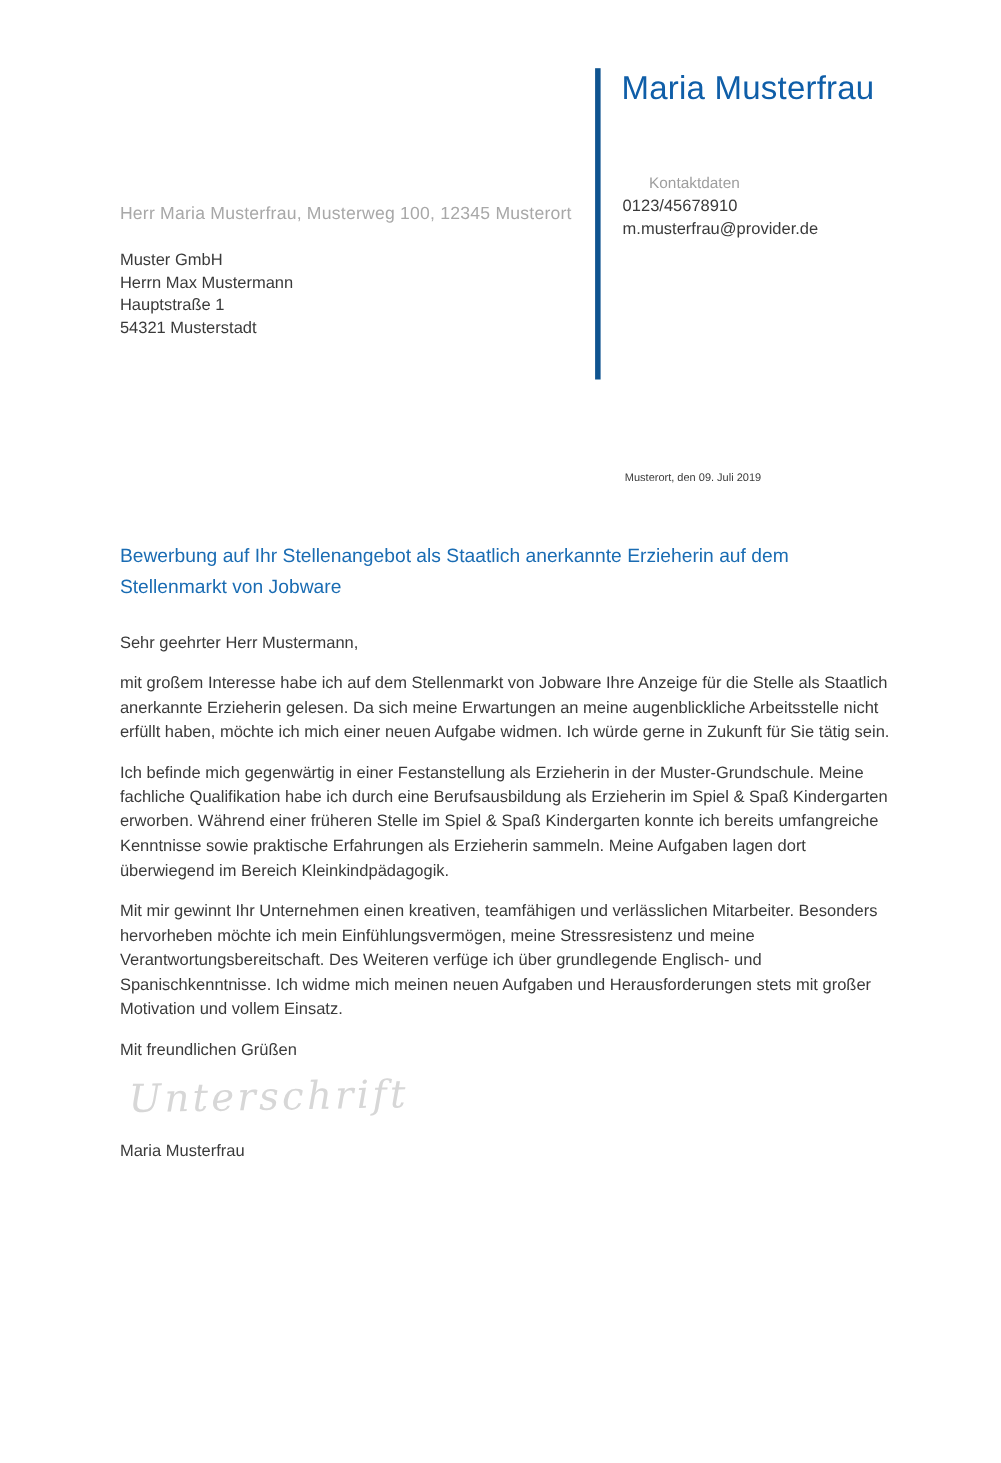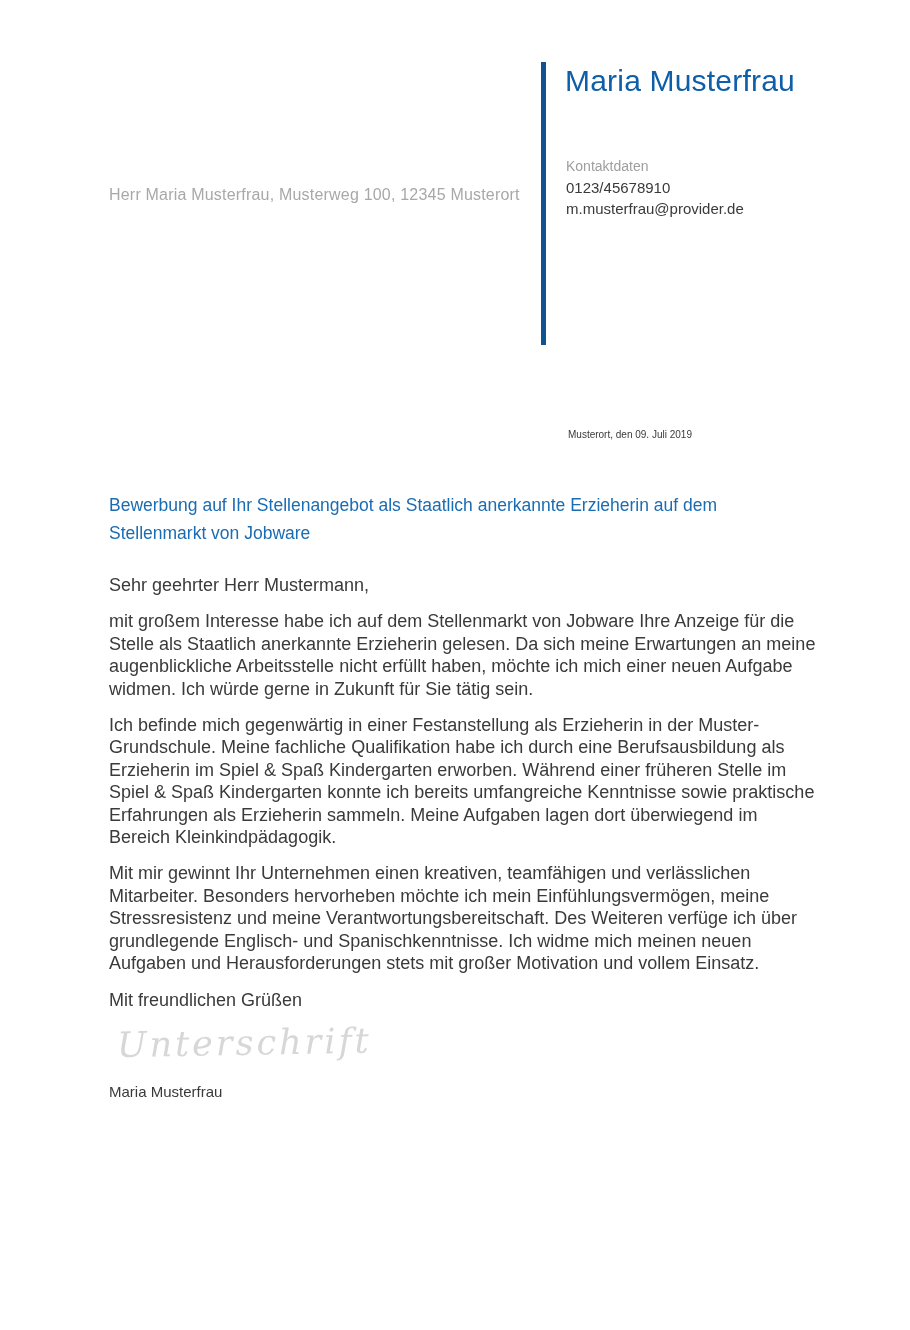"Kontaktdaten" div.section-label { margin-left: none -> 24px }
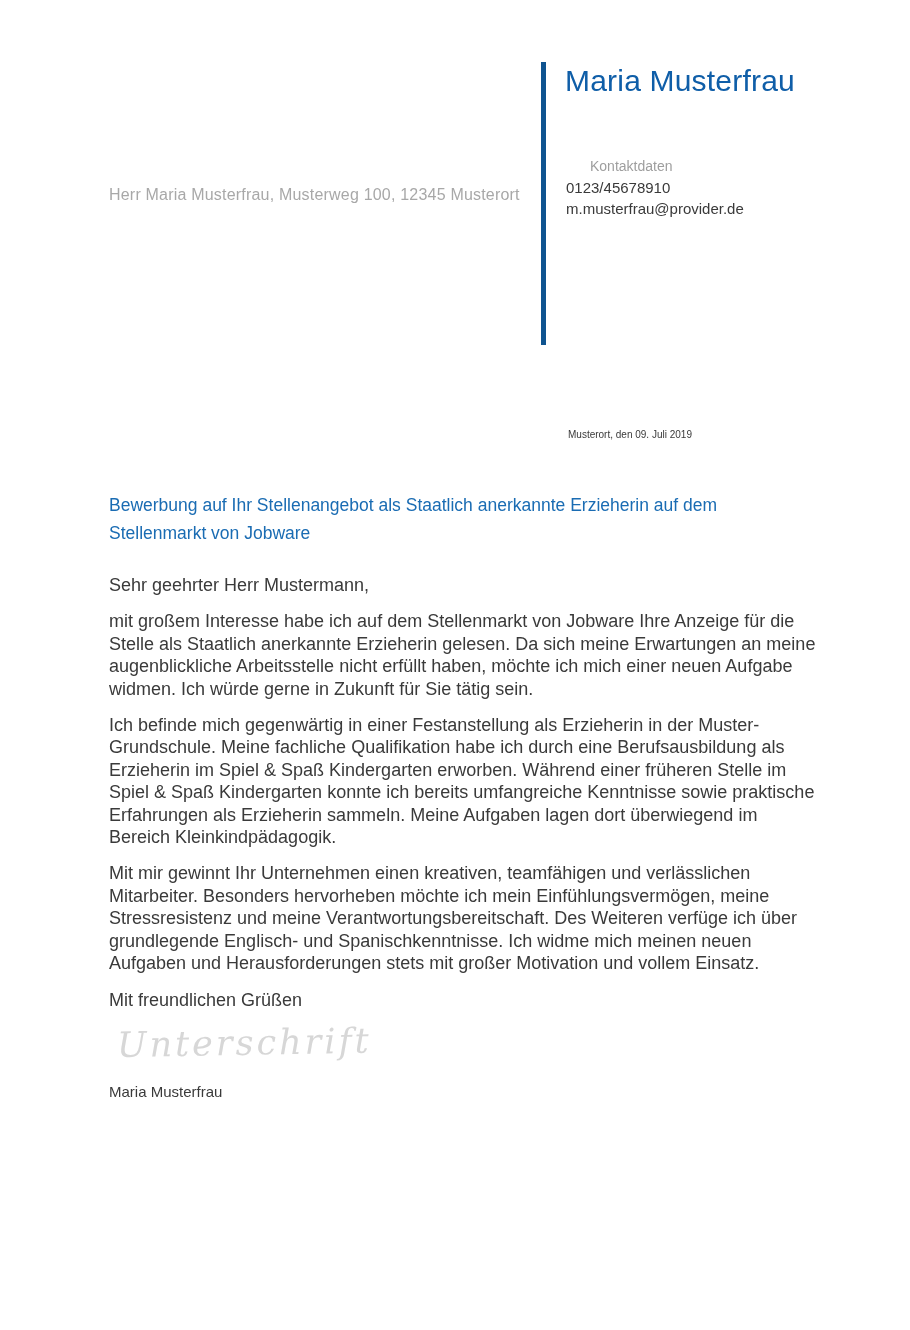"Muster GmbH" div.recipient { html: none -> <div> <div>Muster GmbH</div> <div>Herrn Max Mustermann</div> <div>Hauptstraße 1</div> <div>54321 Musterstadt</div> </div> }
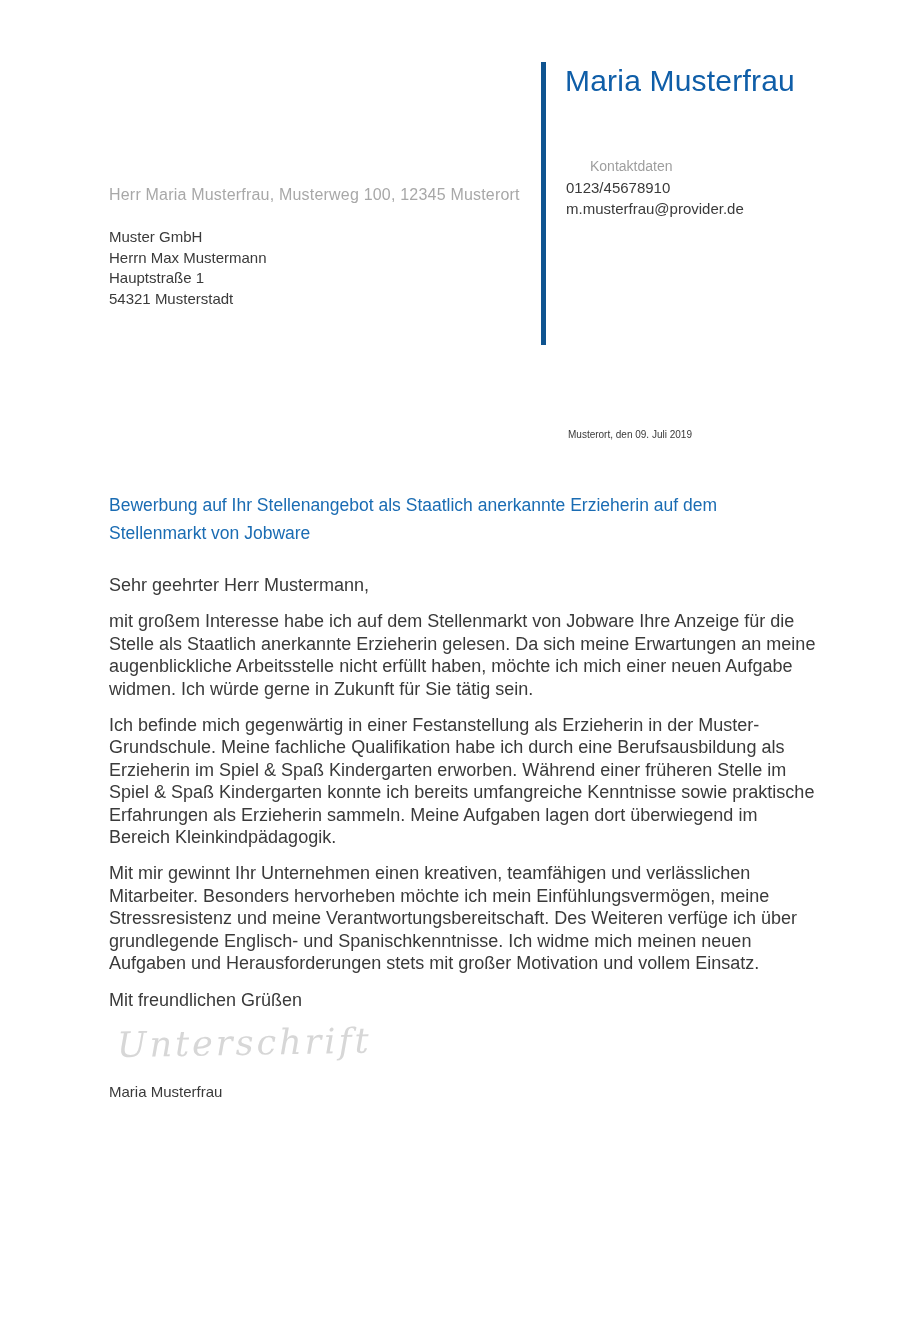"Sehr geehrter Herr Mustermann," .letter-body p { font-size: 18px -> 15px }
